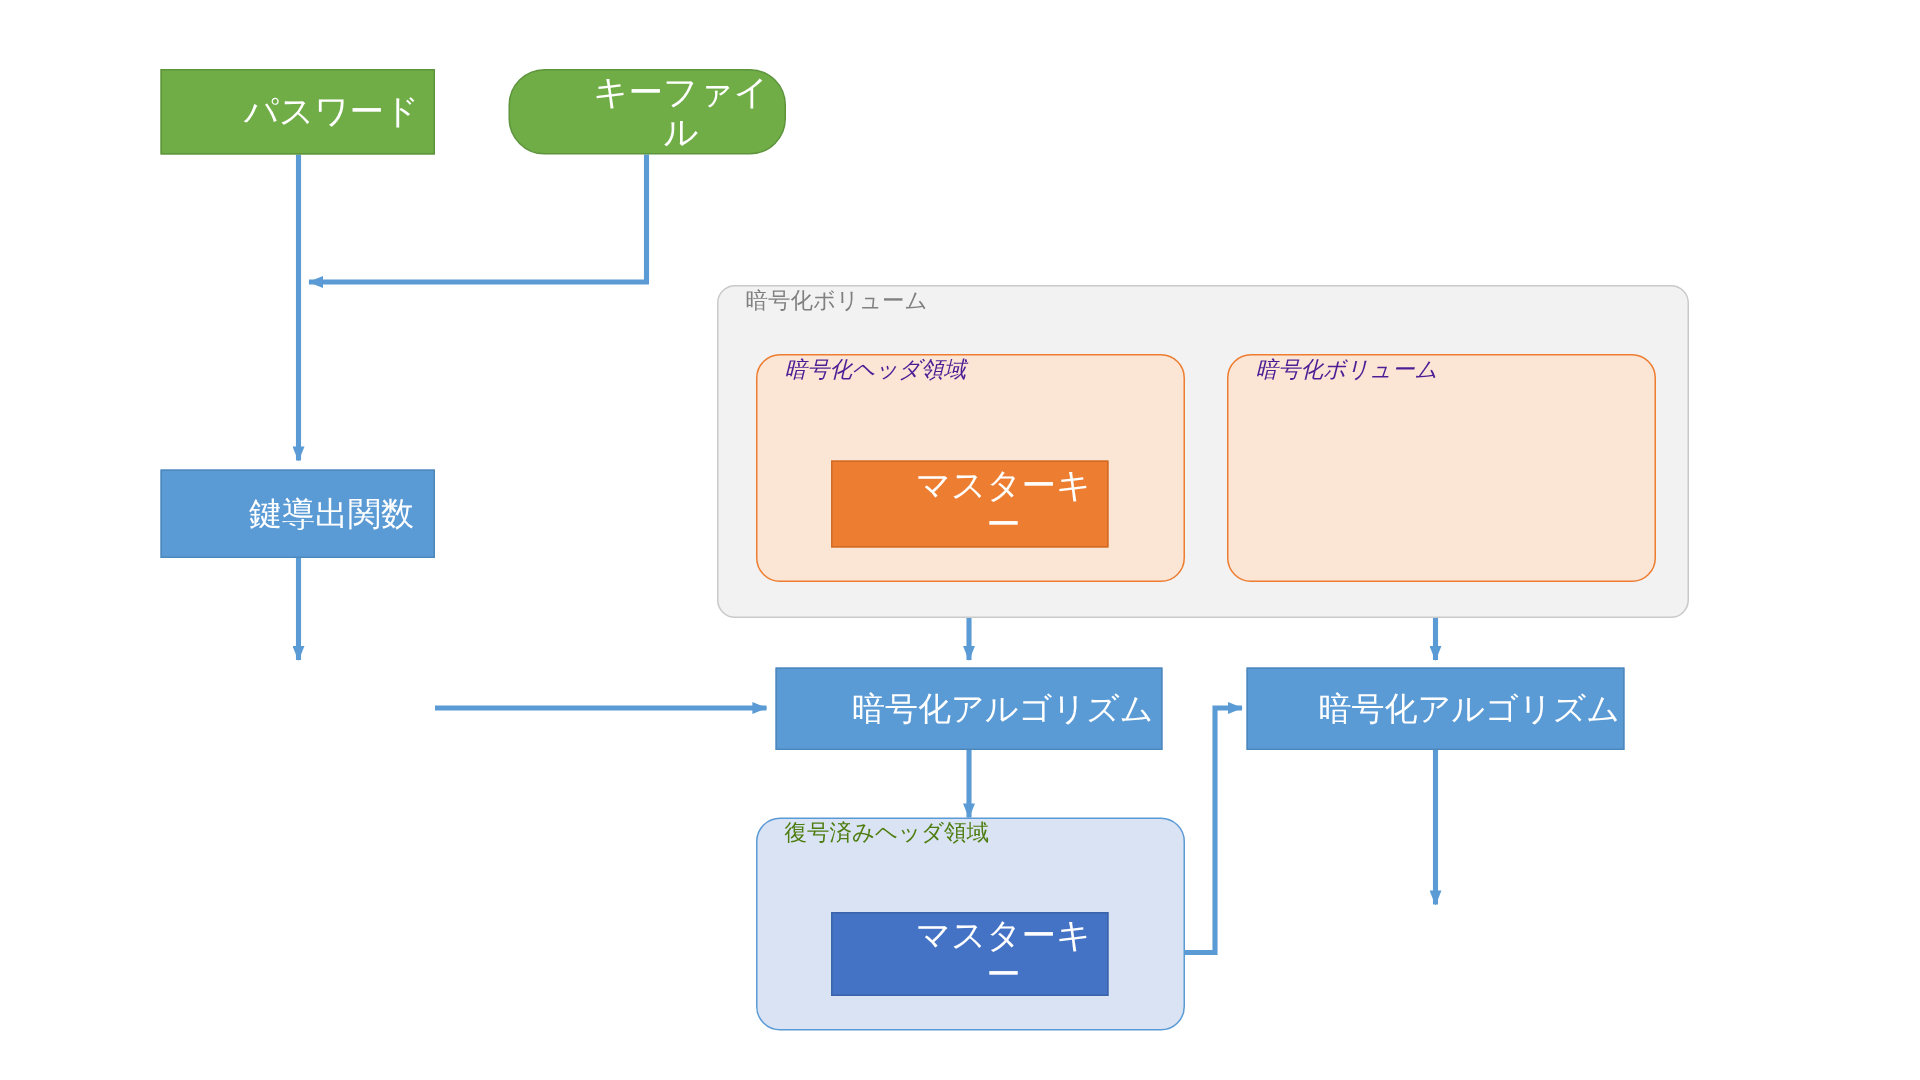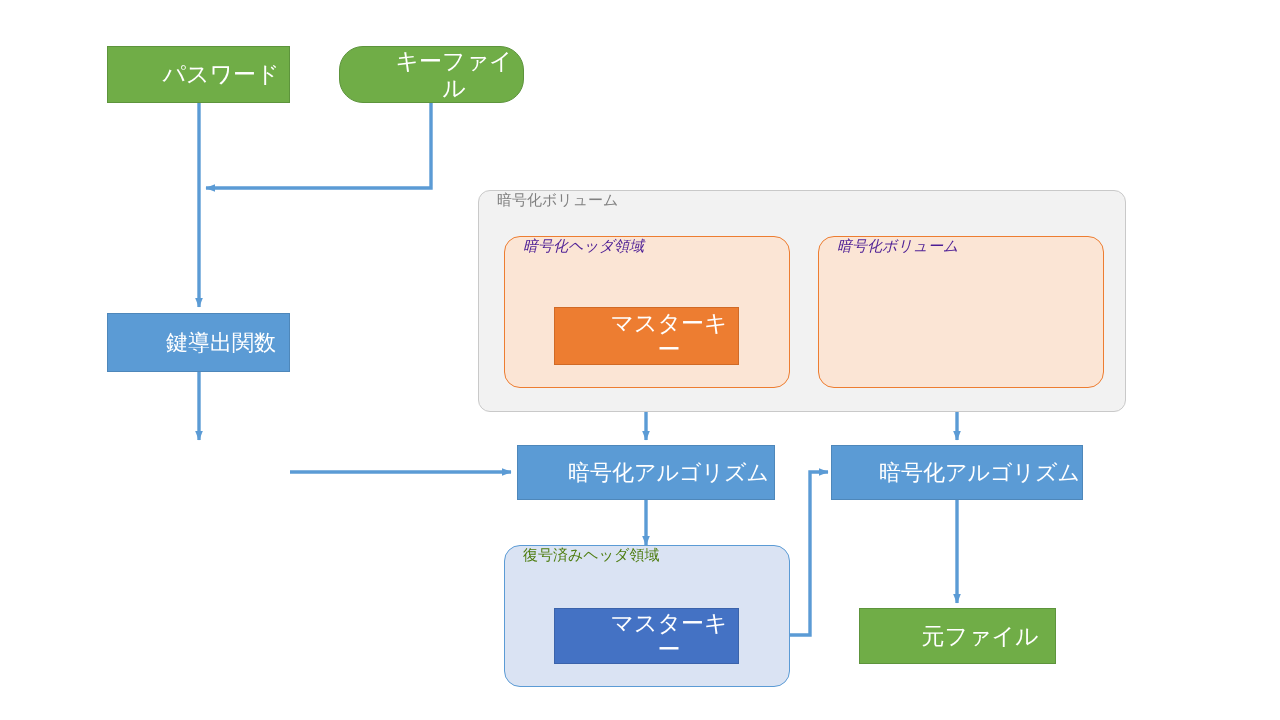"元ファイル" div.node { html: <div> <span>元ファイル</span> </div> -> none }
